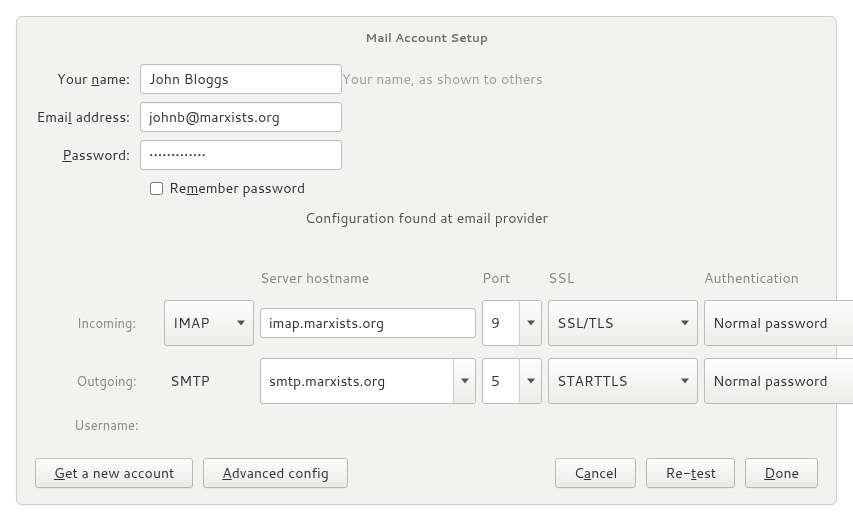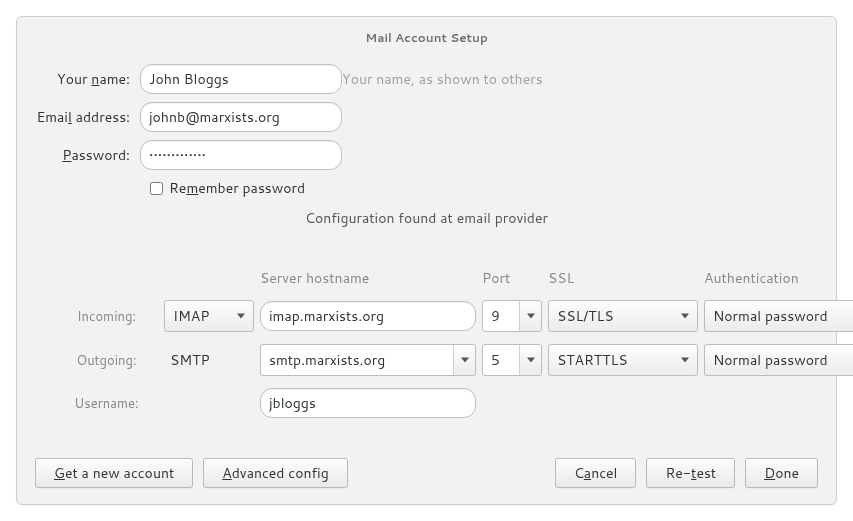"John Bloggs" input[type=text], input[type=password] { border-radius: 12px -> 3px }
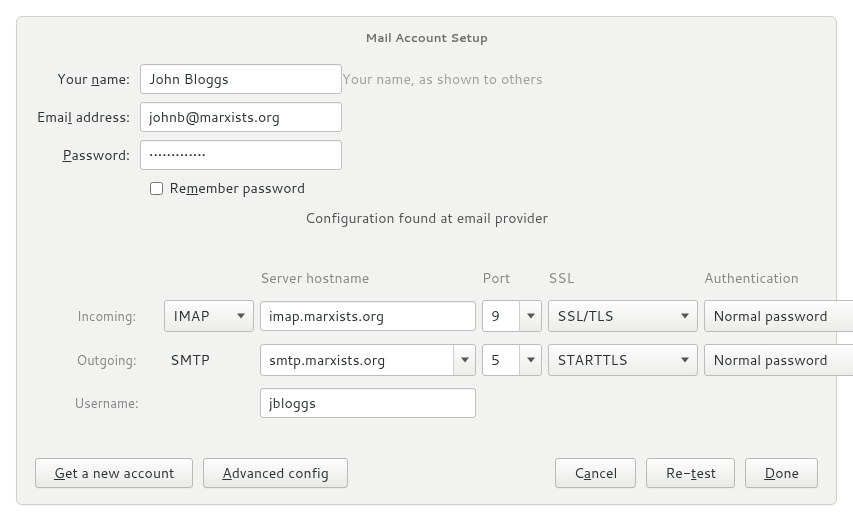"IMAP" .select, .combo, .static-proto { height: 32px -> 46px }
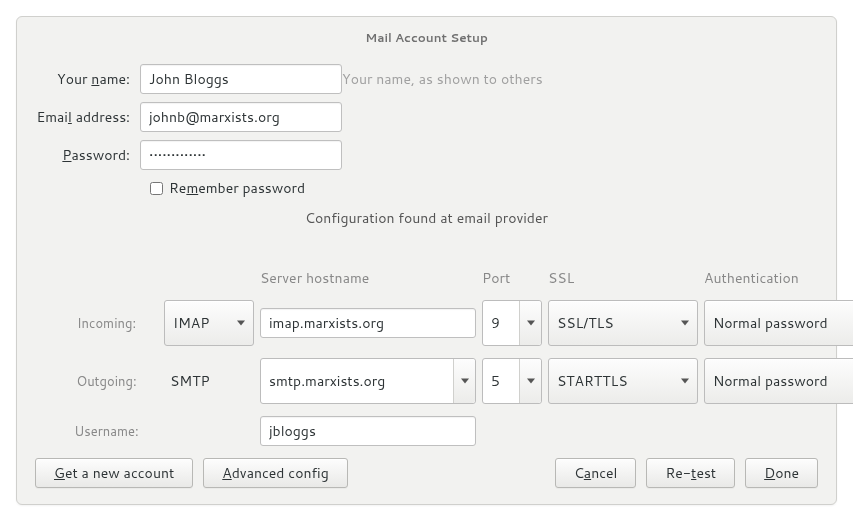"jbloggs" div.username-row { html: <div> <input> </div> -> none }
